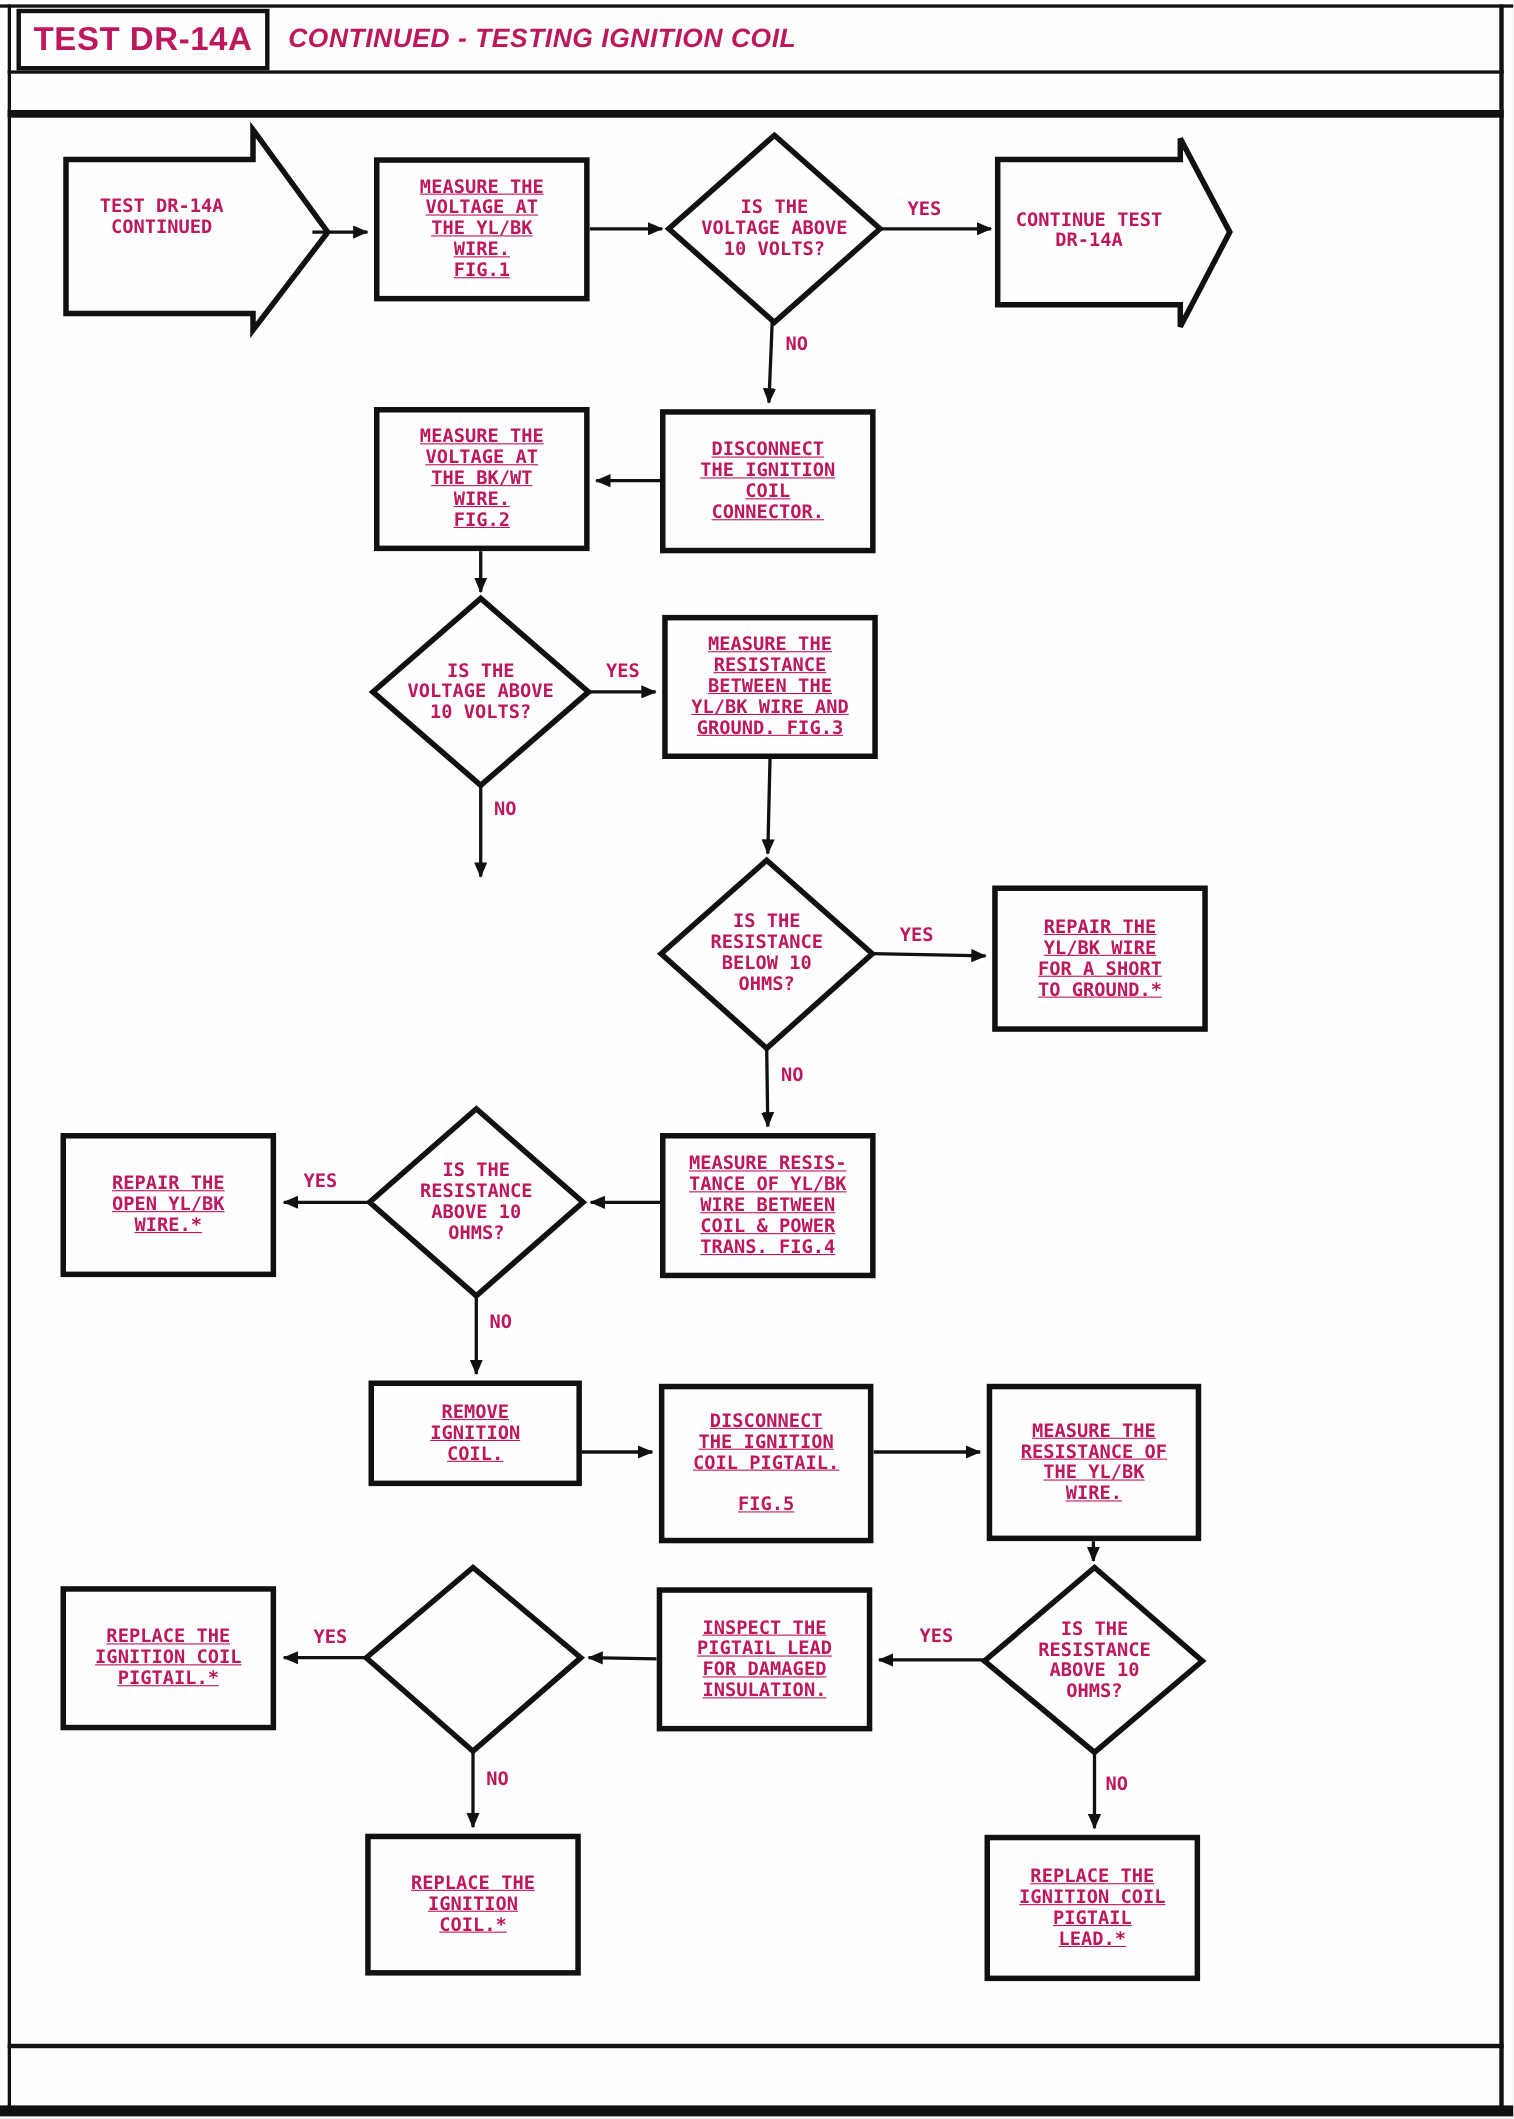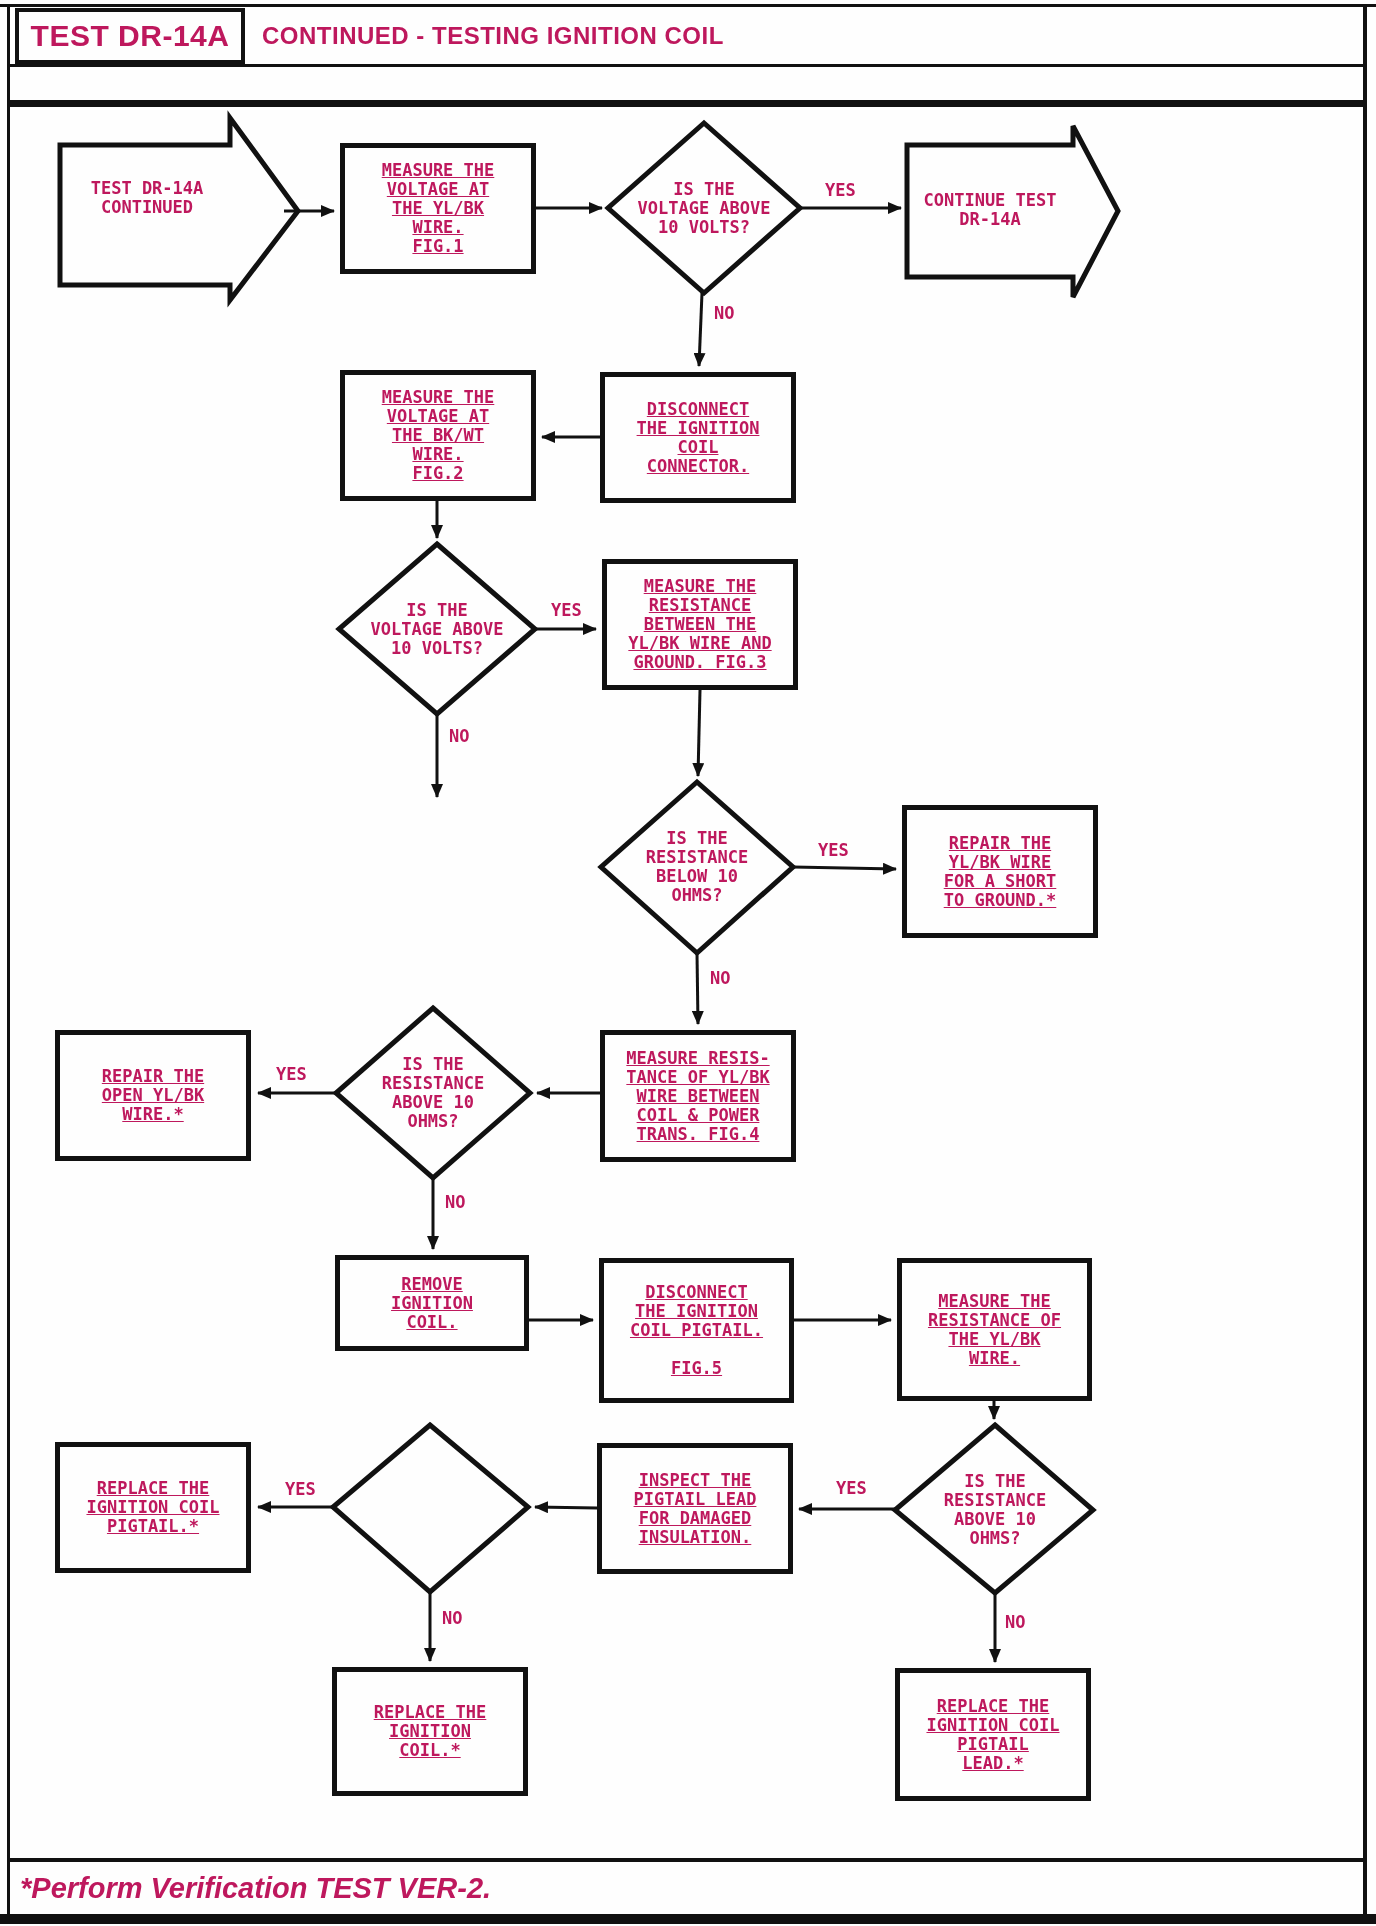"CONTINUED - TESTING IGNITION COIL" .page-title { font-style: none -> italic }
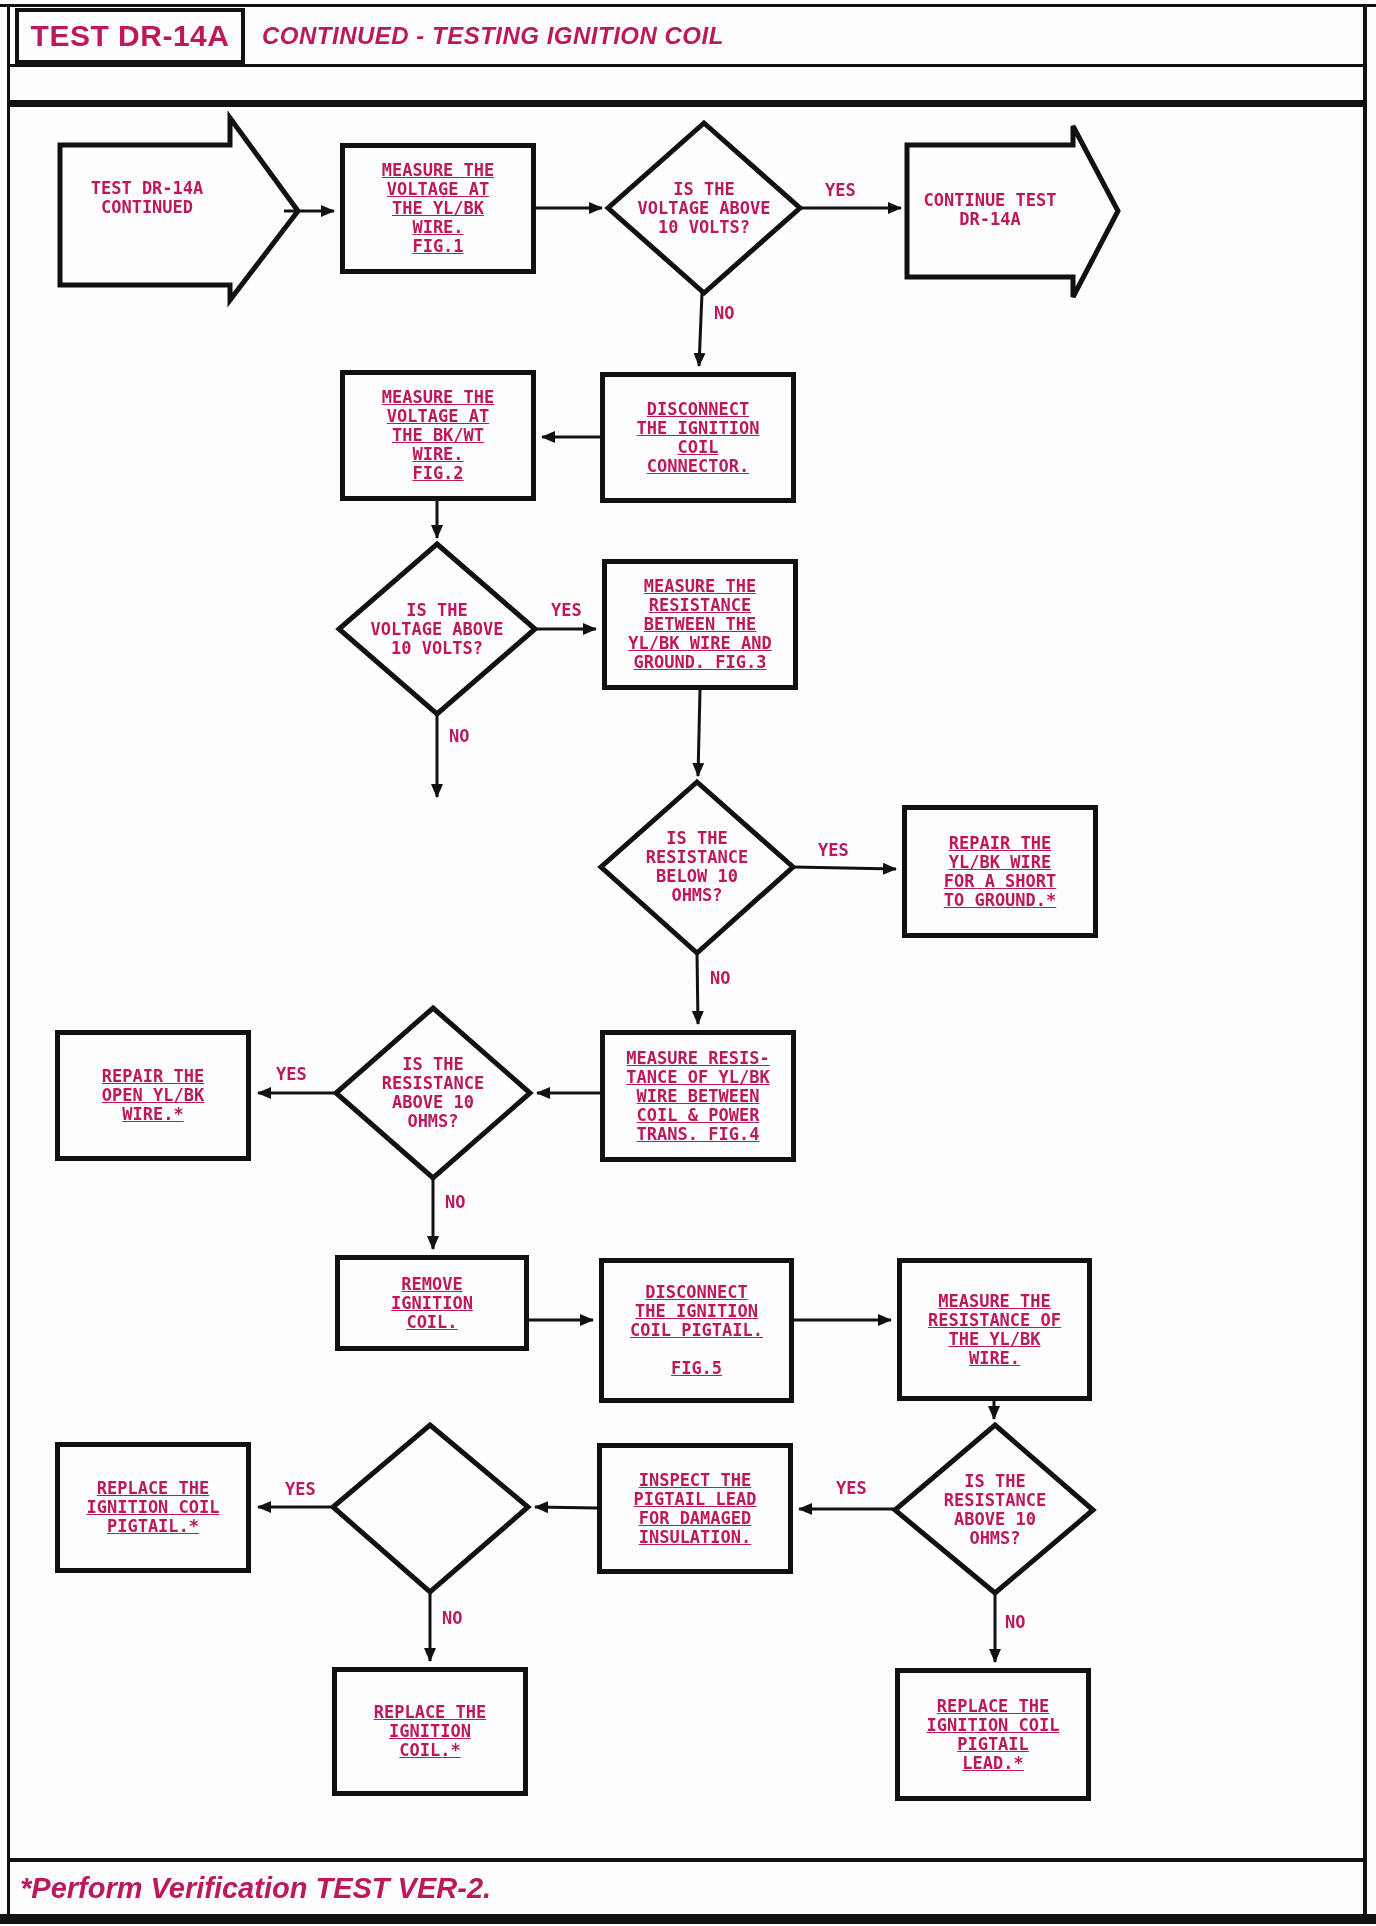"*Perform Verification TEST VER-2." div.footer-note { html: <div>*Perform Verification TEST VER-2.</div> -> none }
